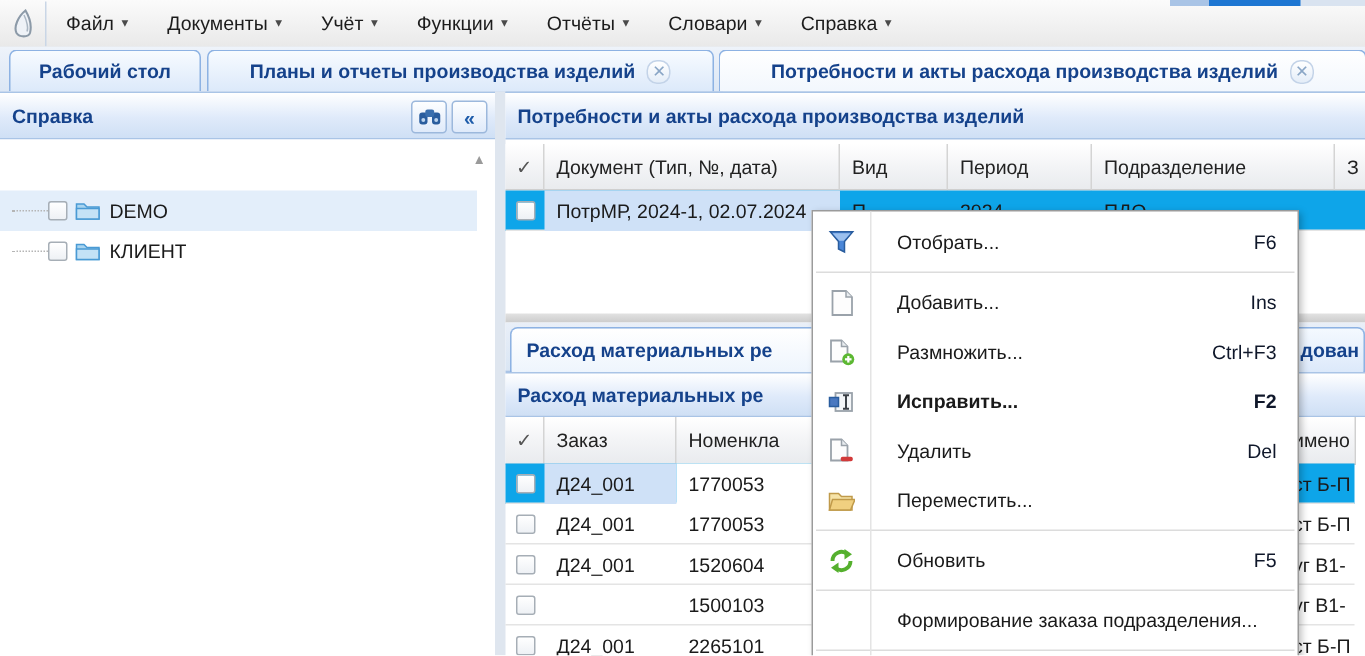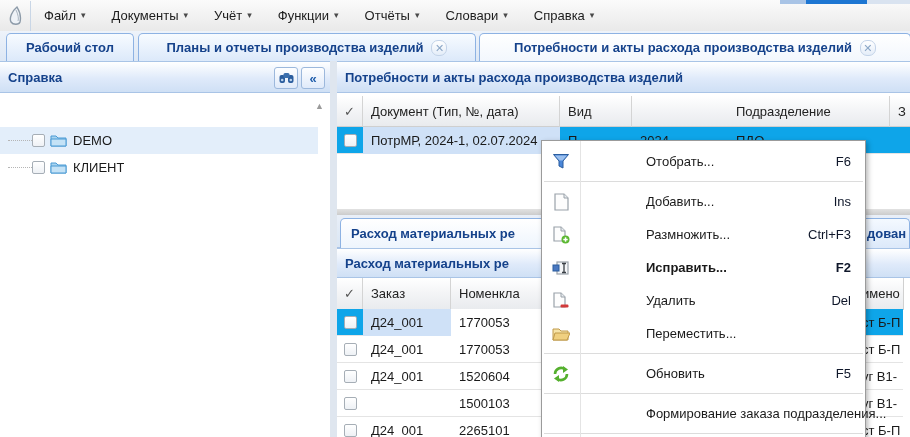"Период" div.gh-cell { html: none -> <div> <span>Период</span> </div> }
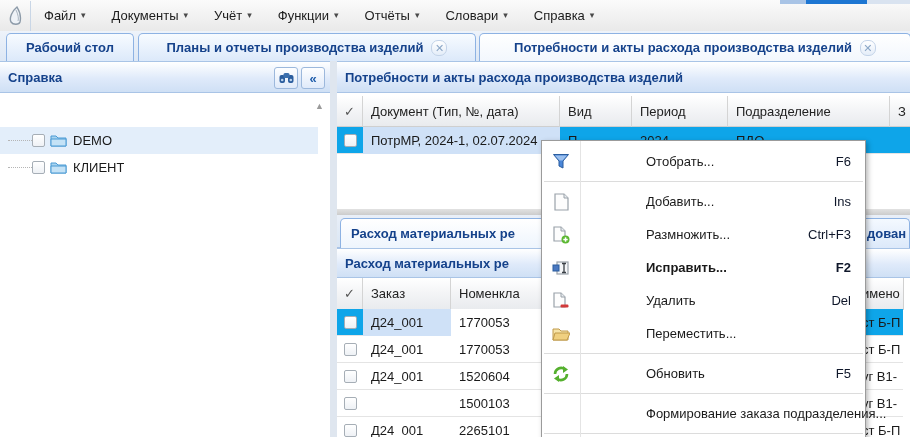"Отобрать..." .ctx-item { gap: 48px -> none }
